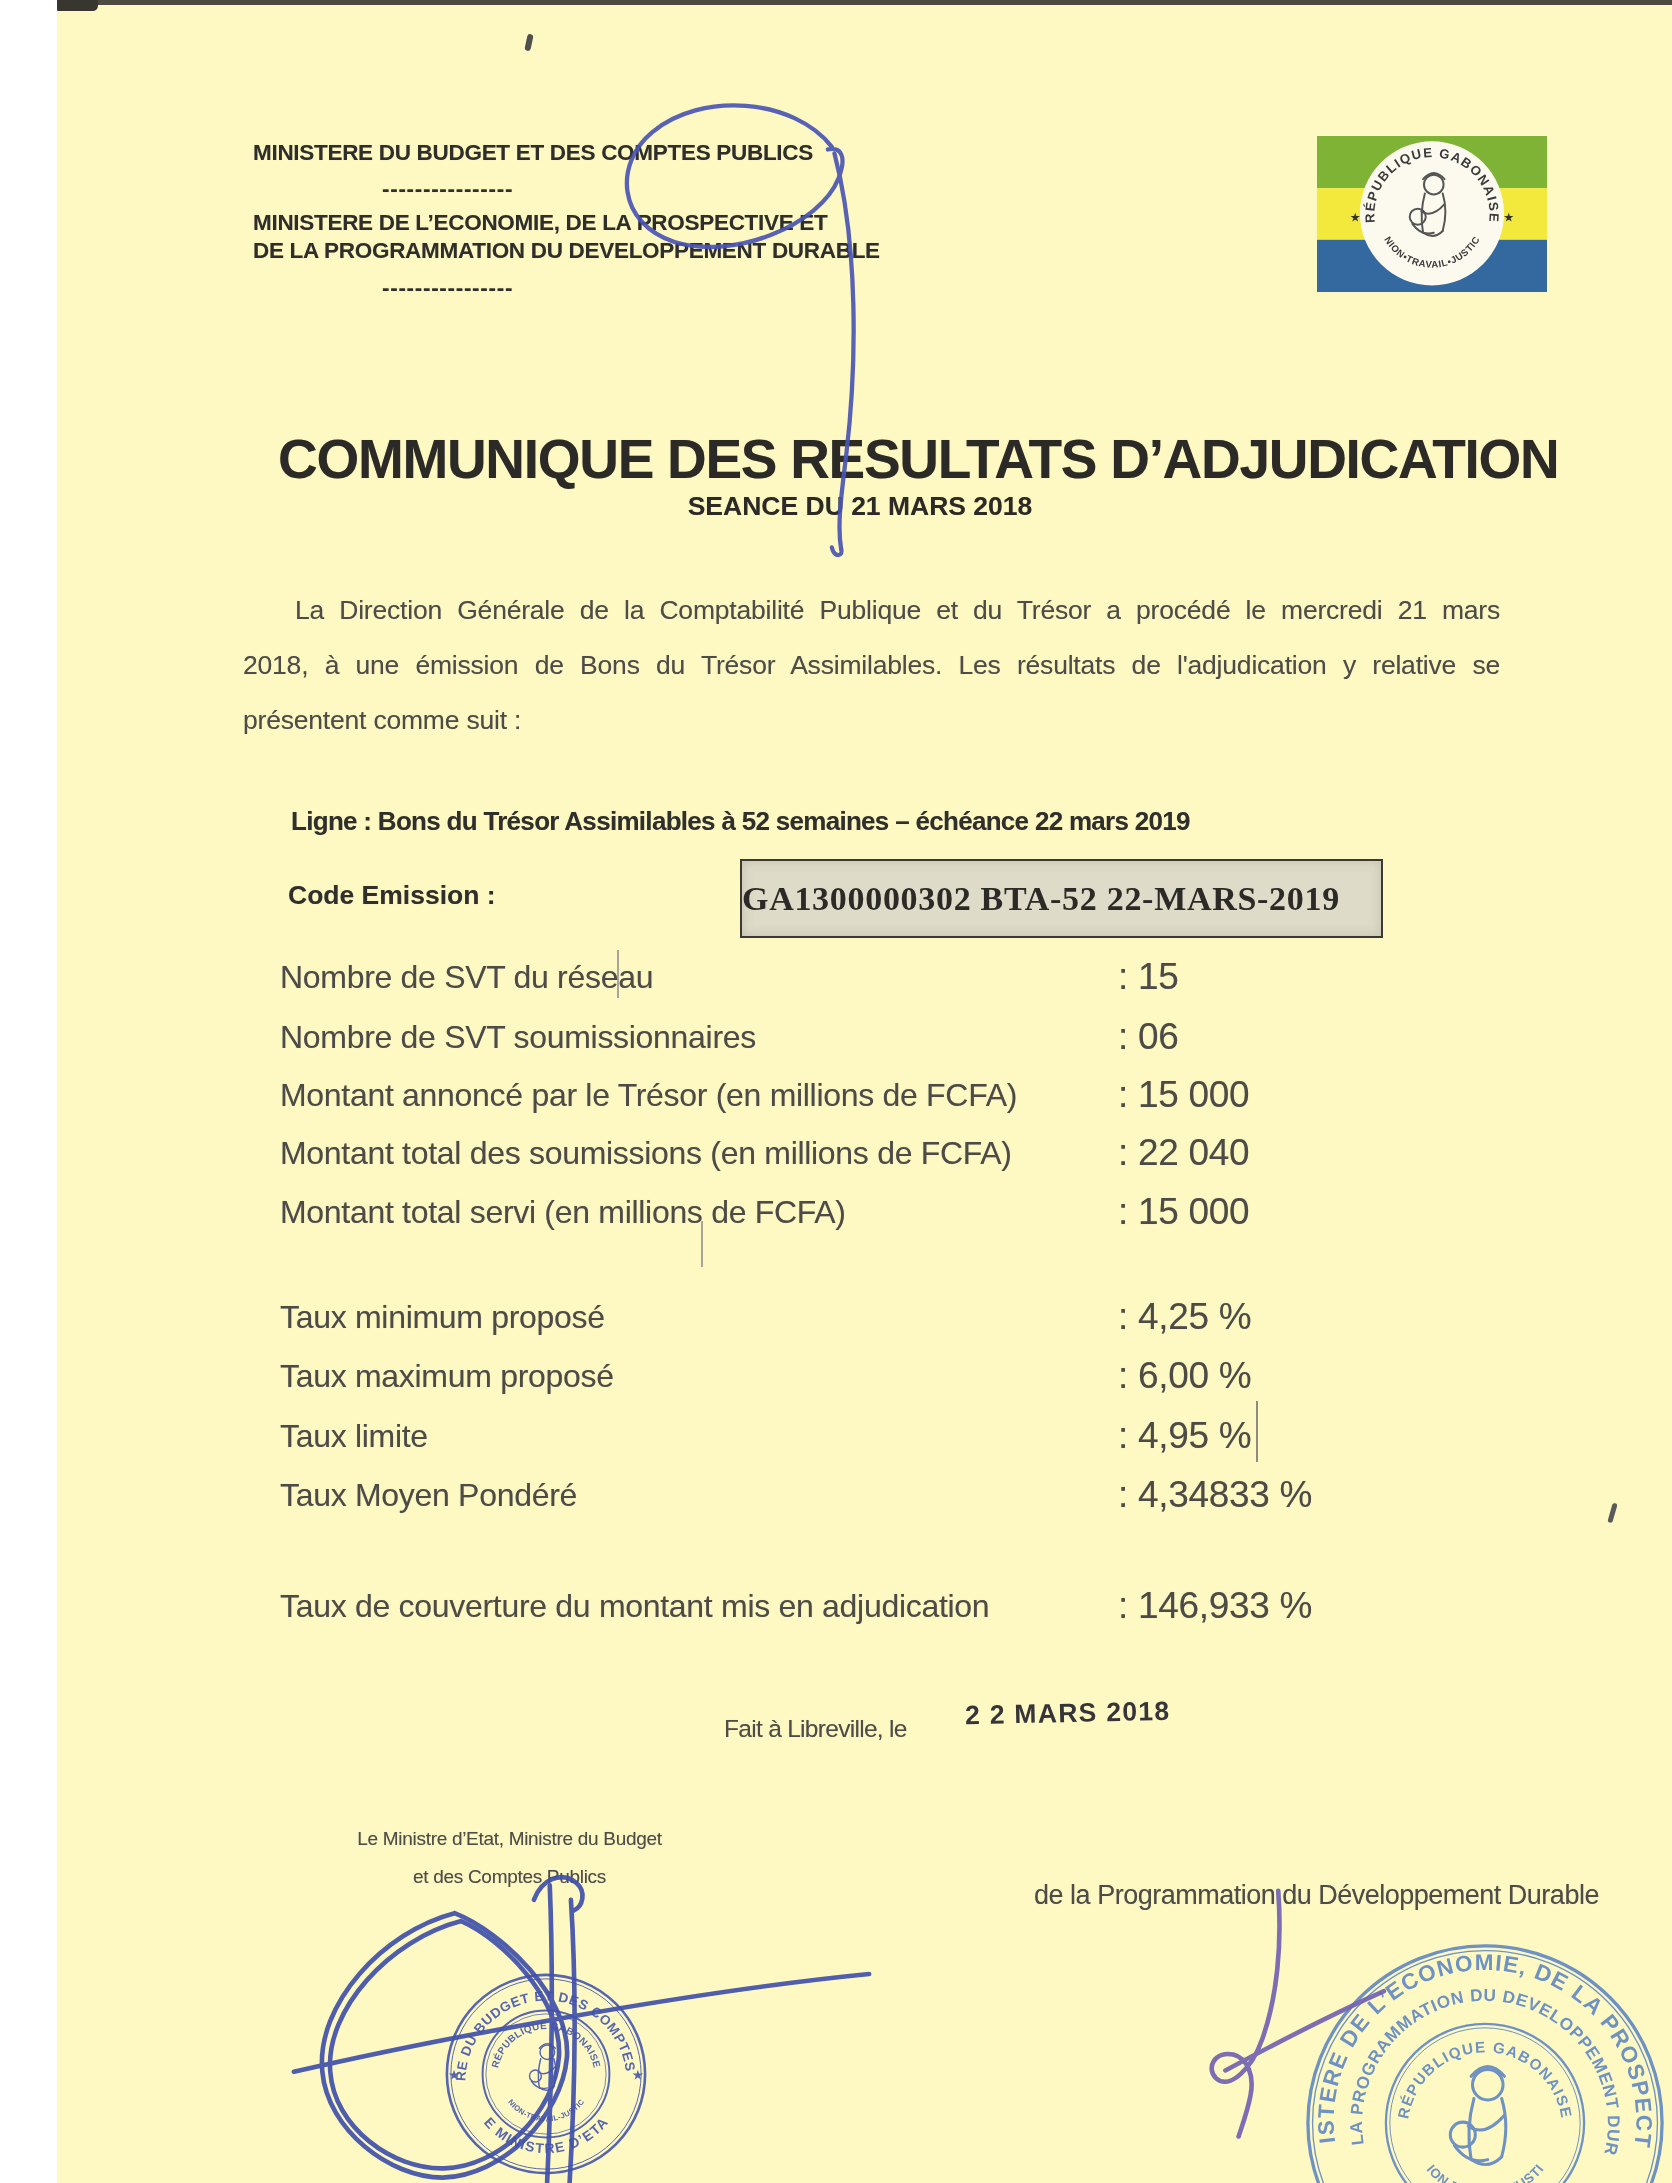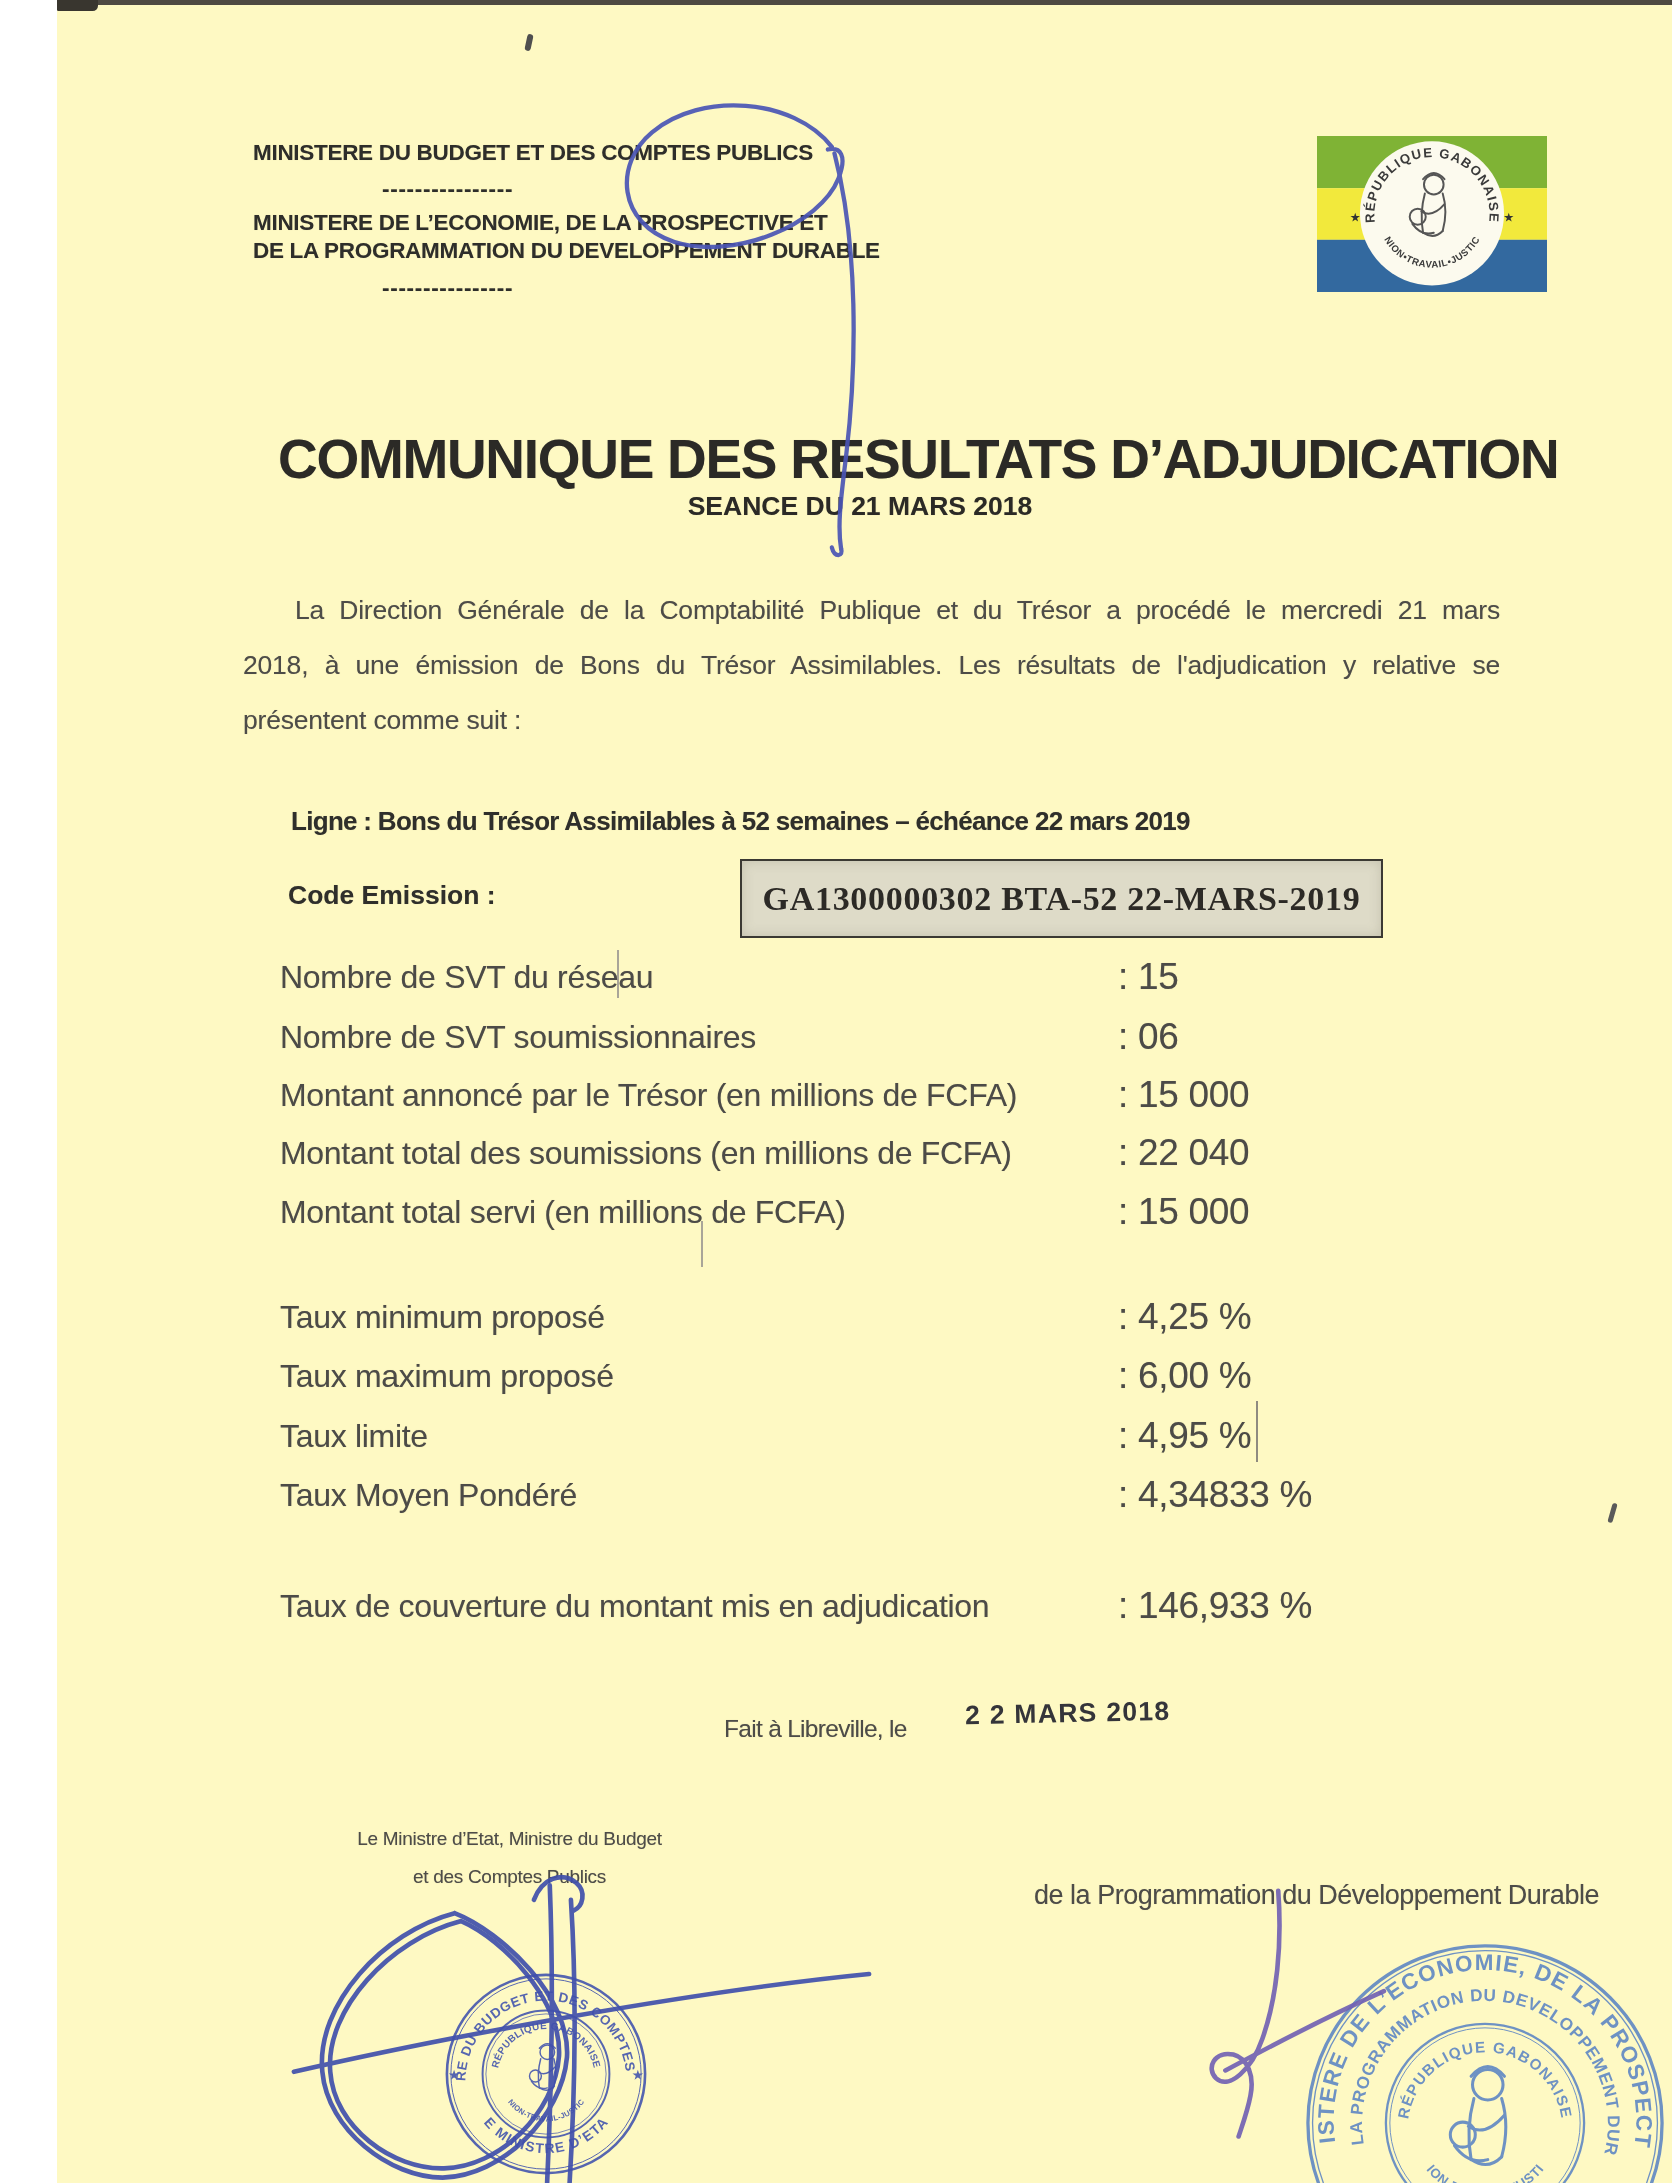"GA1300000302 BTA-52 22-MARS-2019" .codebox { text-align: center -> none }
